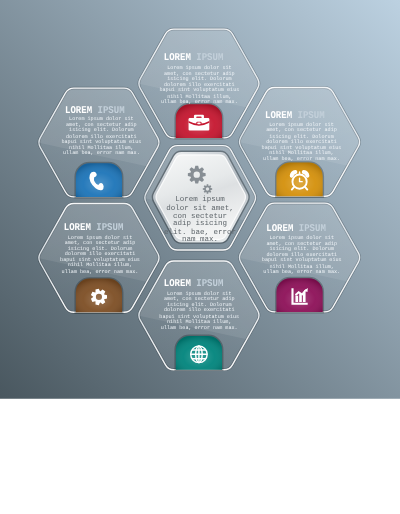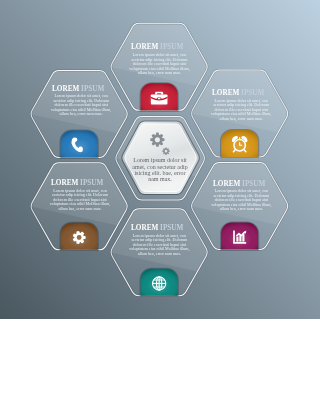"LOREM IPSUM" #stage { font-family: Liberation Serif, serif -> Liberation Mono, monospace }
